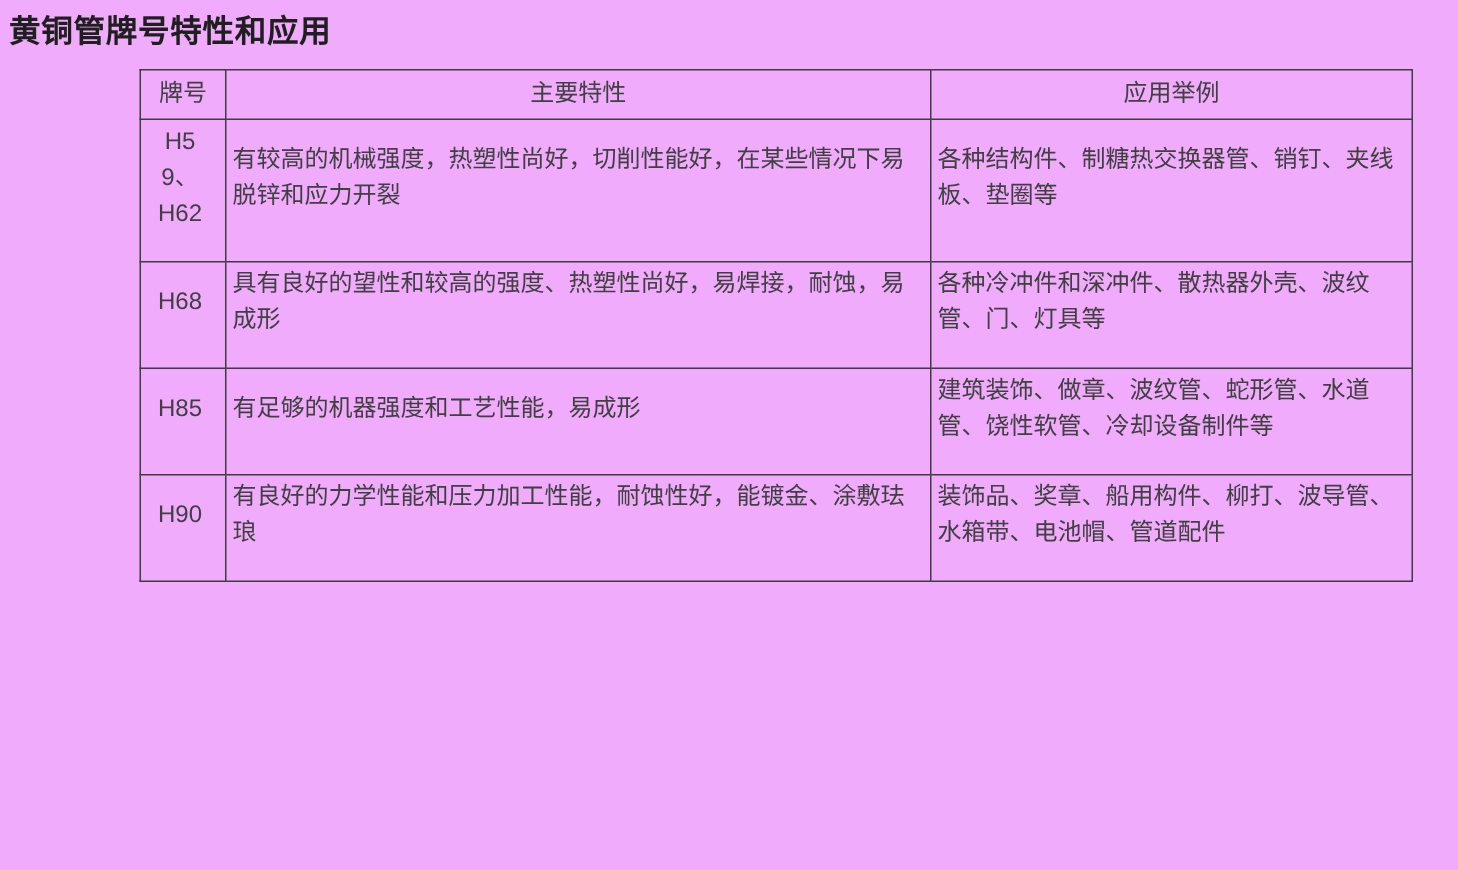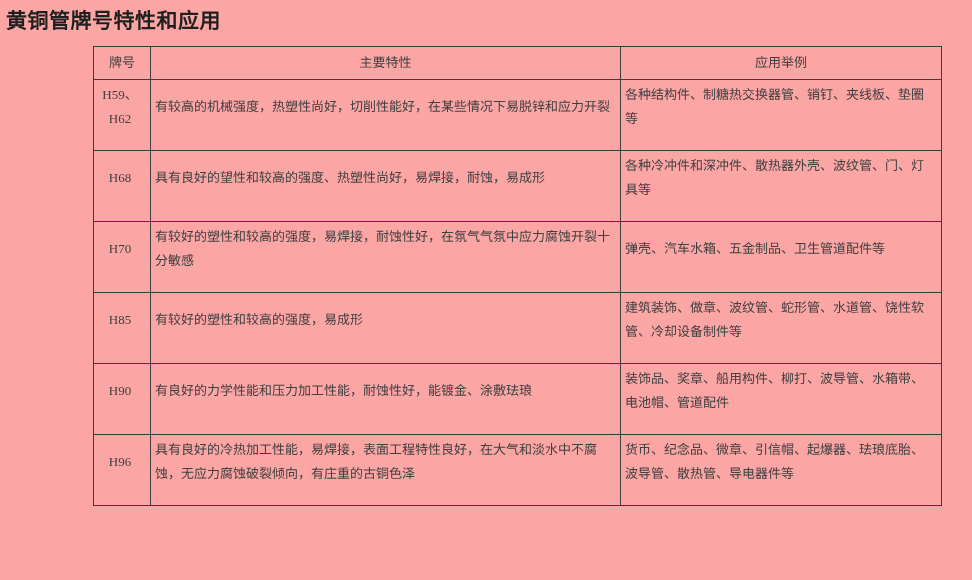"黄铜管牌号特性和应用" .page { background: #fca5a5 -> #f0abfc; font-family: Liberation Serif, serif -> none }
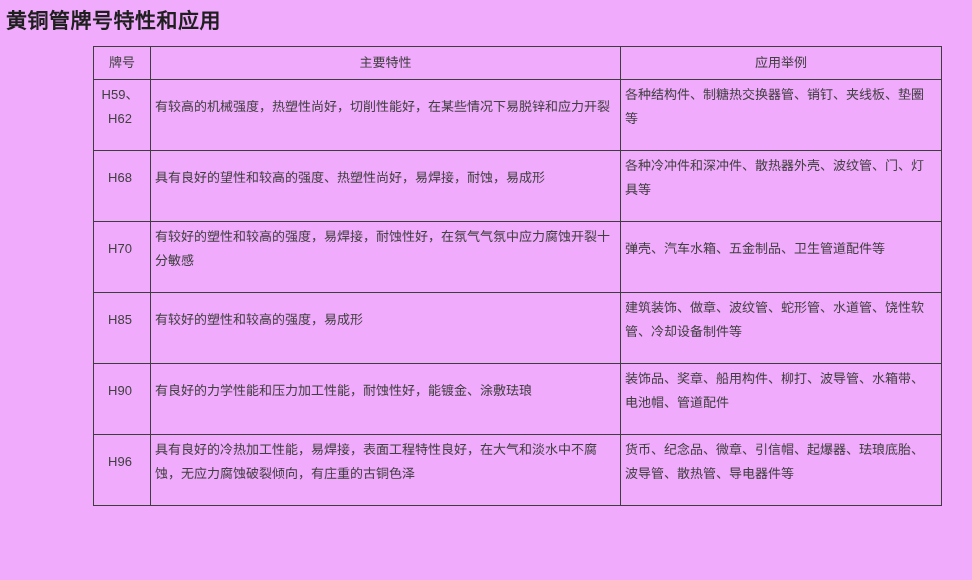"牌号" table.grade-table { font-size: 13px -> 16px }
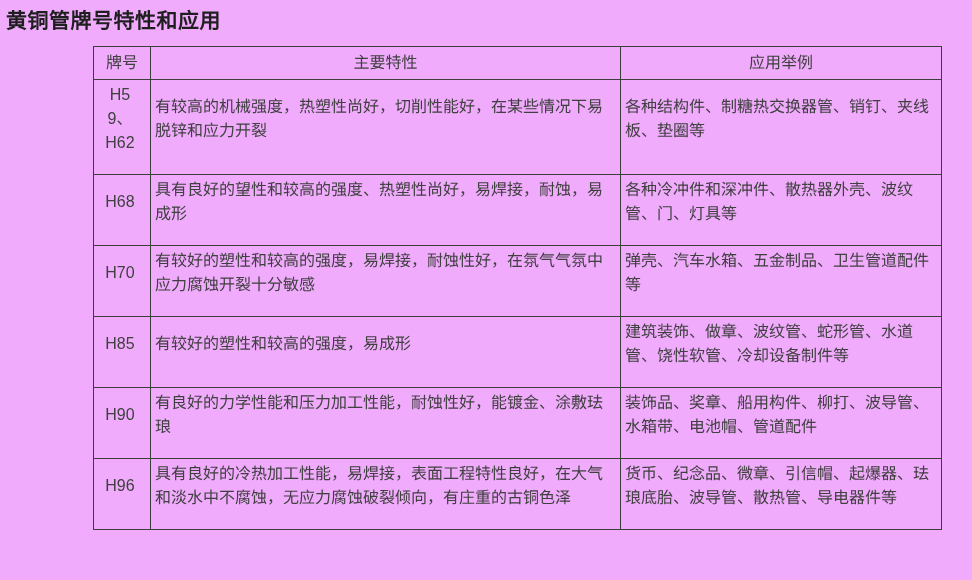"H70" tr { html: <tr> <td>H70</td> <td>有较好的塑性和较高的强度，易焊接，耐蚀性好，在氛气气氛中应力腐蚀开裂十分敏感</td> <td>弹壳、汽车水箱、五金制品、卫生管道配件等</td> </tr> -> none }
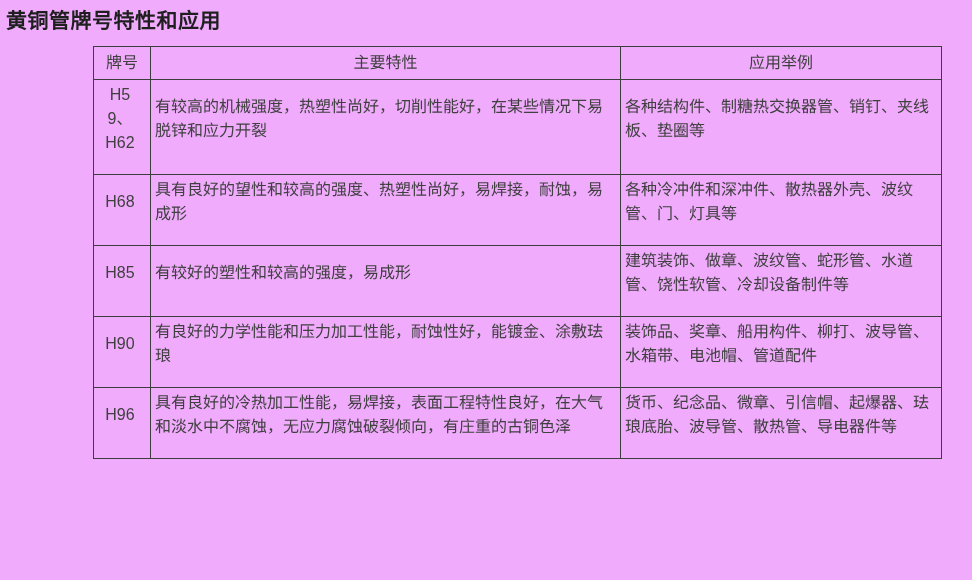"有较好的塑性和较高的强度，易成形" td { text: 较好的塑性和较高的强度 -> 足够的机器强度和工艺性能 }
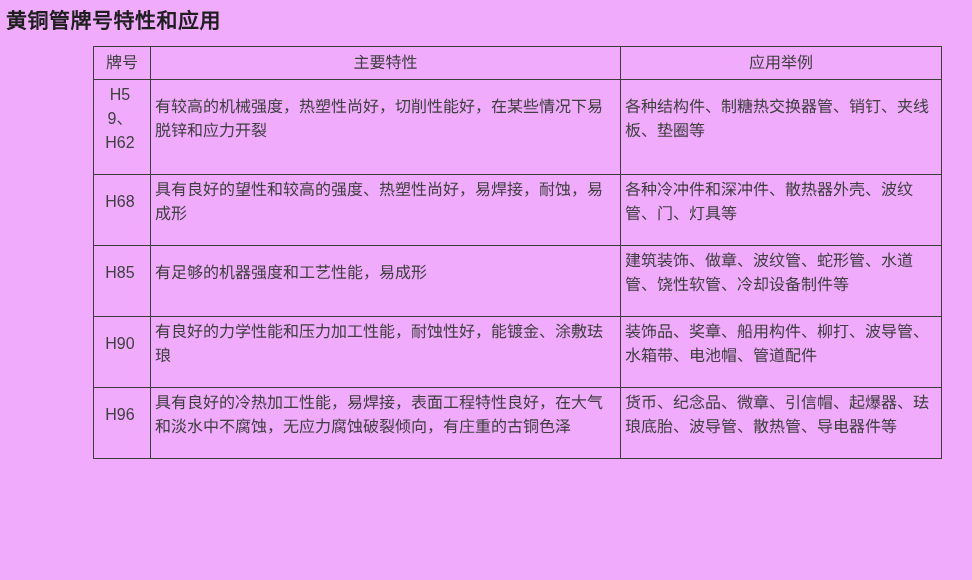"H96" tr { html: <tr> <td>H96</td> <td>具有良好的冷热加工性能，易焊接，表面工程特性良好，在大气和淡水中不腐蚀，无应力腐蚀破裂倾向，有庄重的古铜色泽</td> <td>货币、纪念品、微章、引信帽、起爆器、珐琅底胎、波导管、散热管、导电器件等</td> </tr> -> none }
